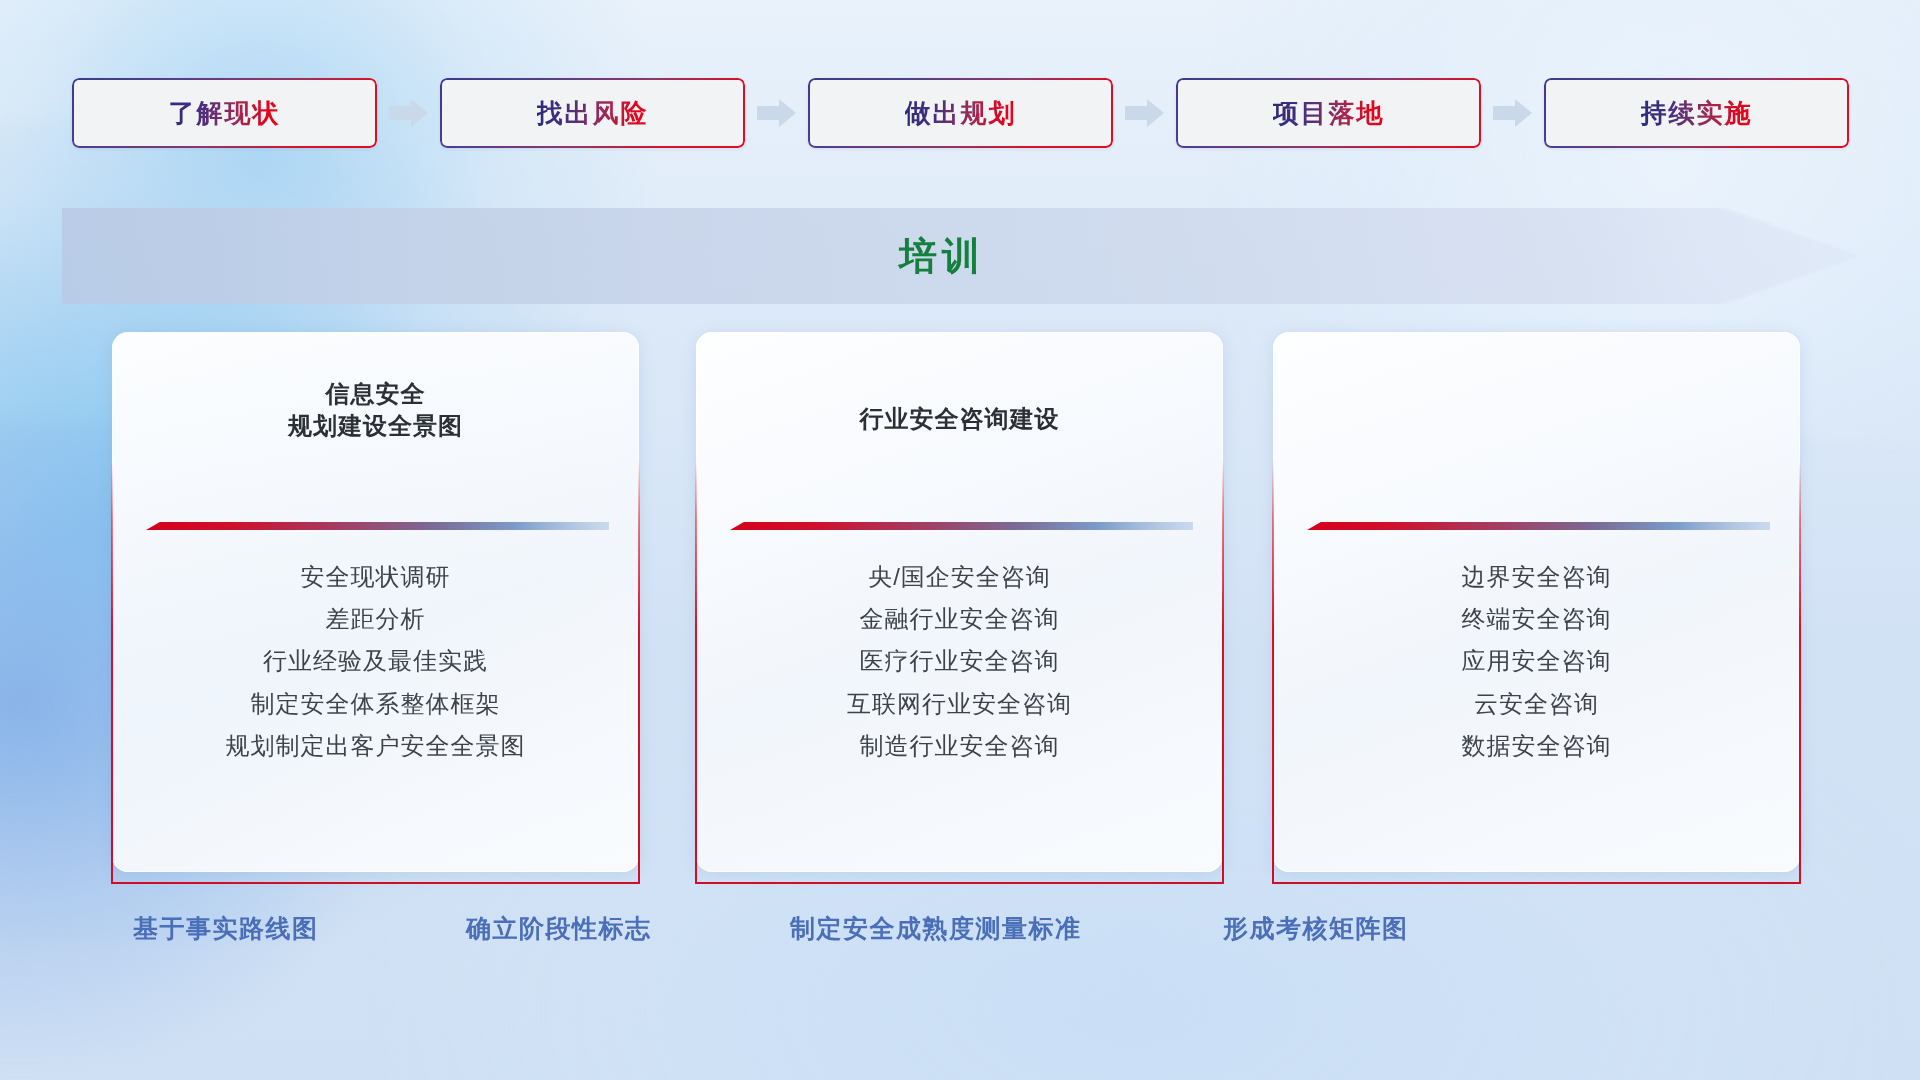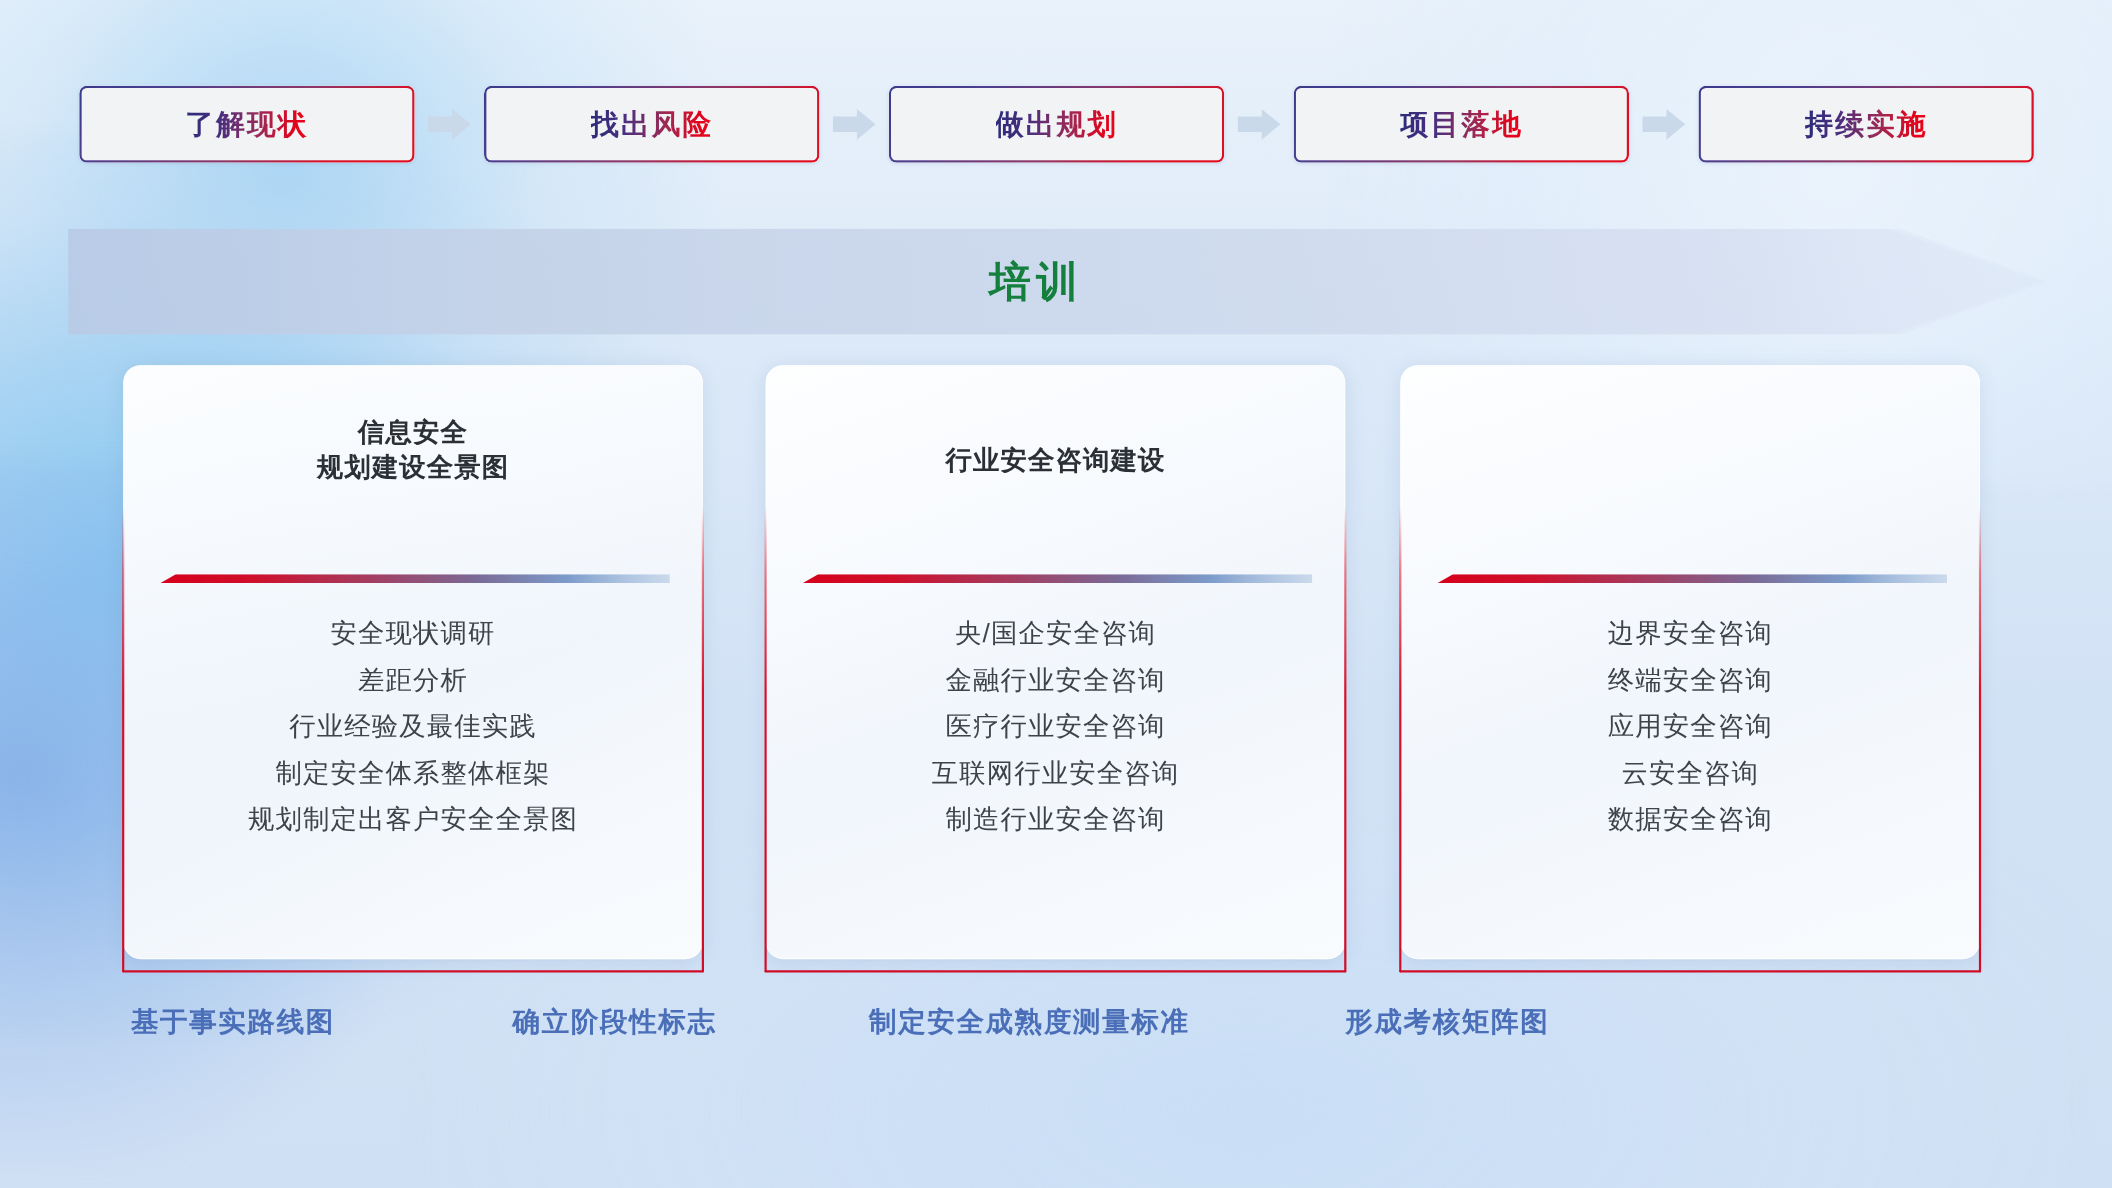"基于事实路线图" div.caption { left: 119px -> 133px }
